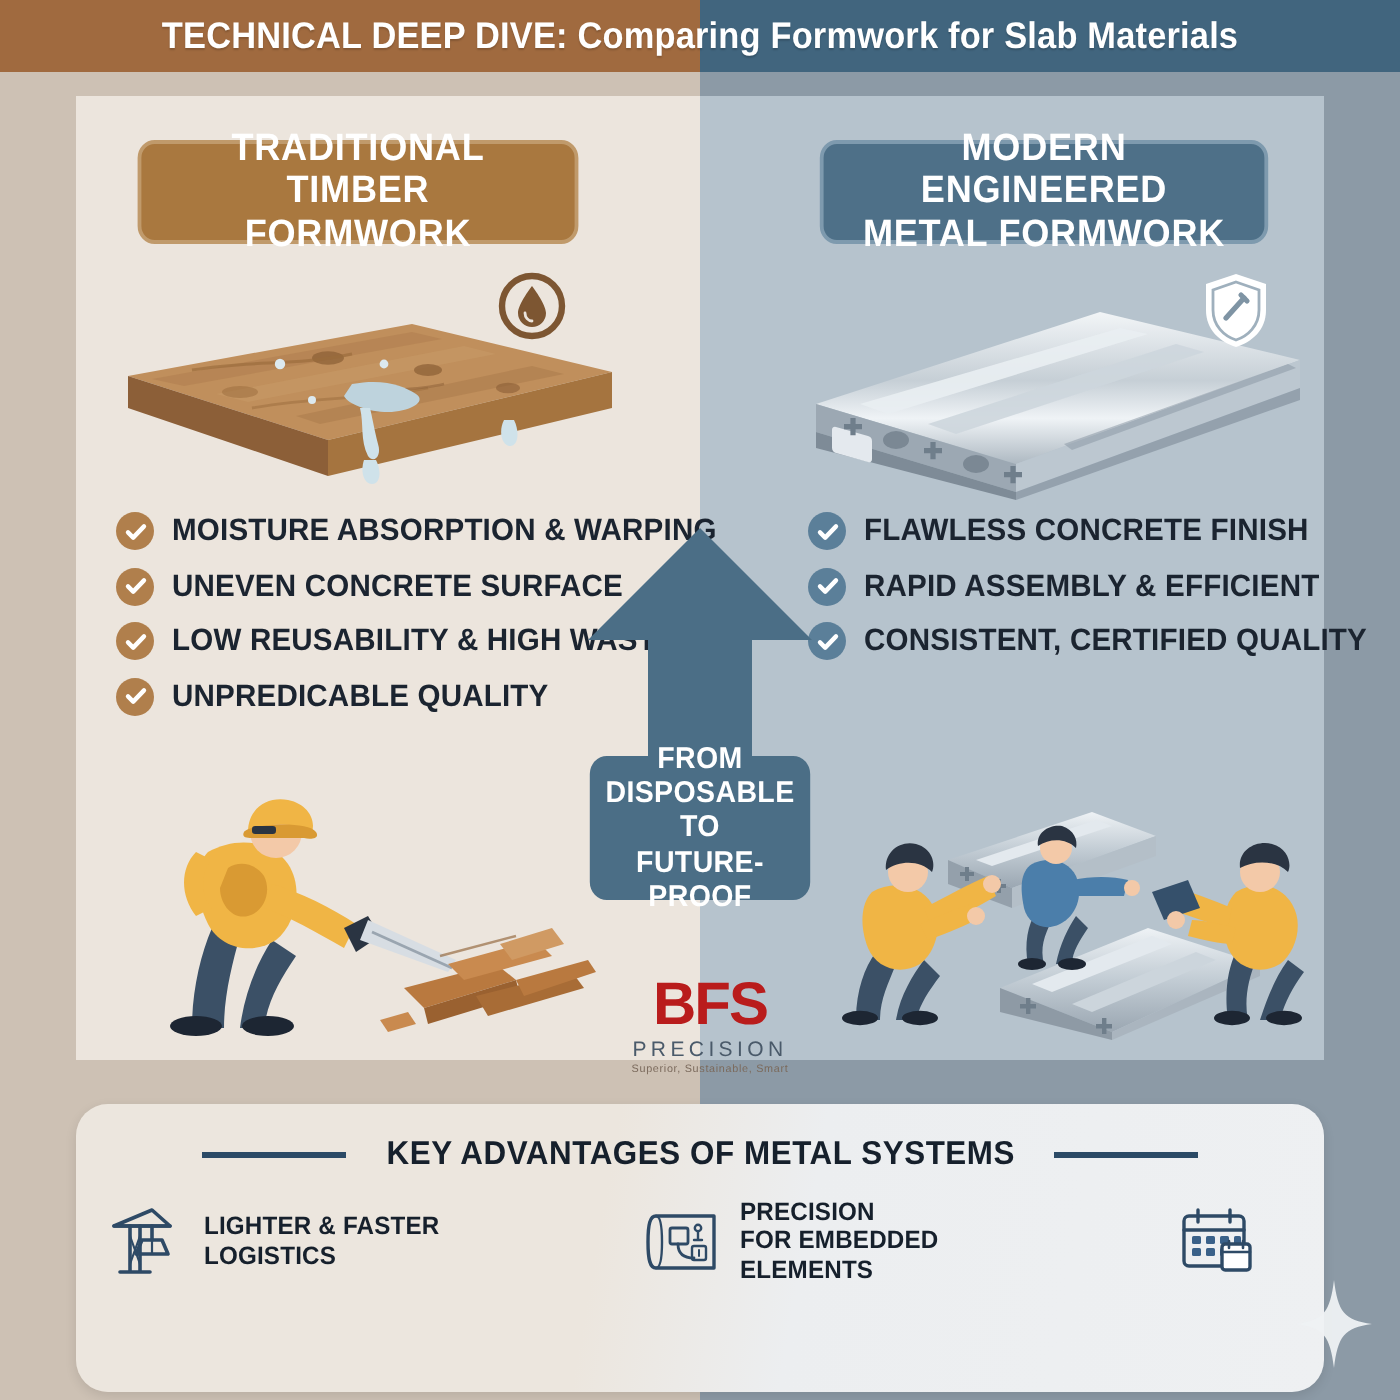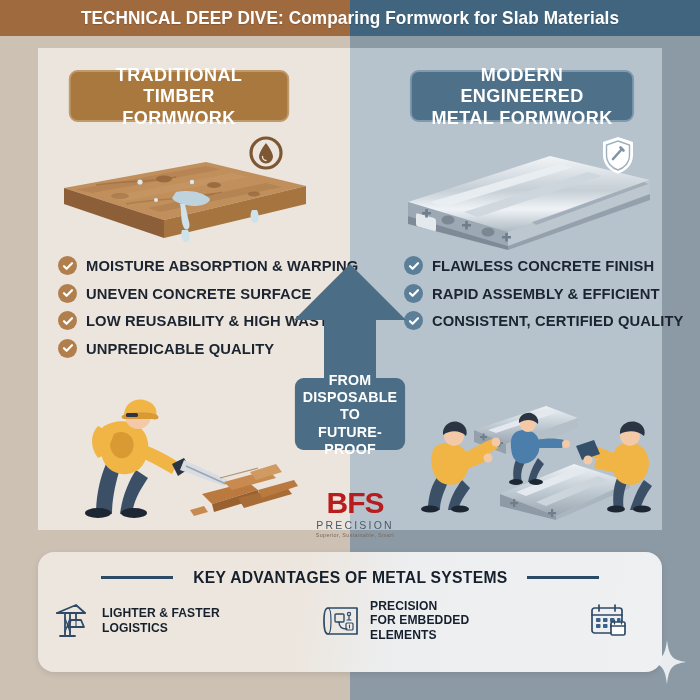"KEY ADVANTAGES OF METAL SYSTEMS" .bottom { height: 120px -> 144px }
